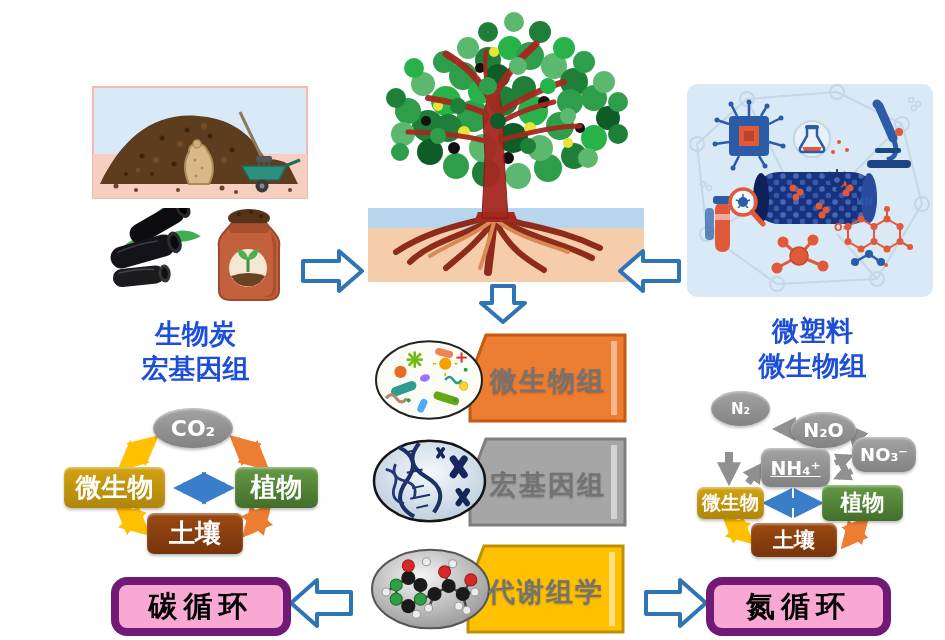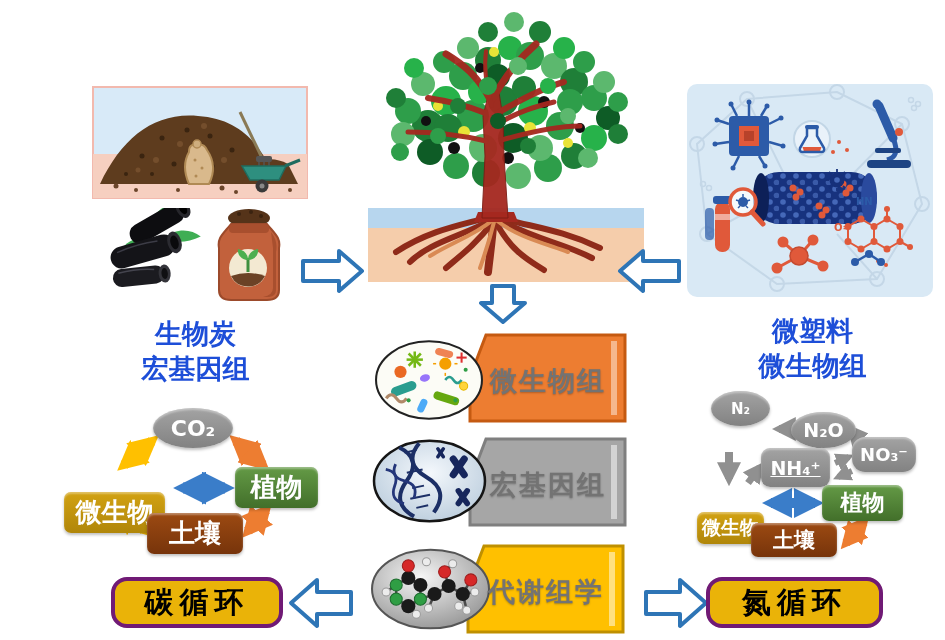"微生物" .gold { margin-top: 25px -> none }
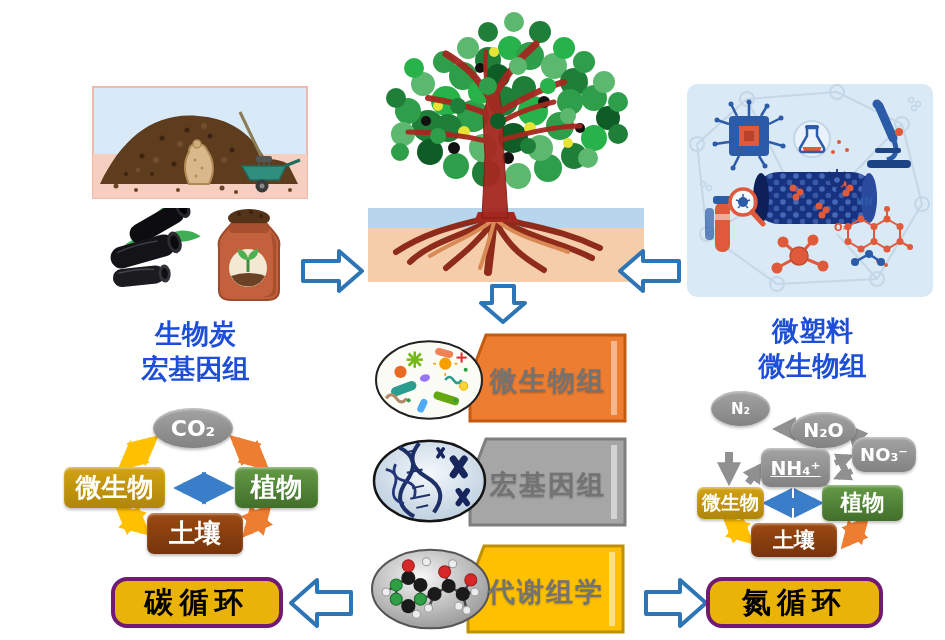"碳循环" .cycle-title { background: #eab308 -> #f9a8d4; border: 4px solid #701a75 -> 8px solid #701a75 }
